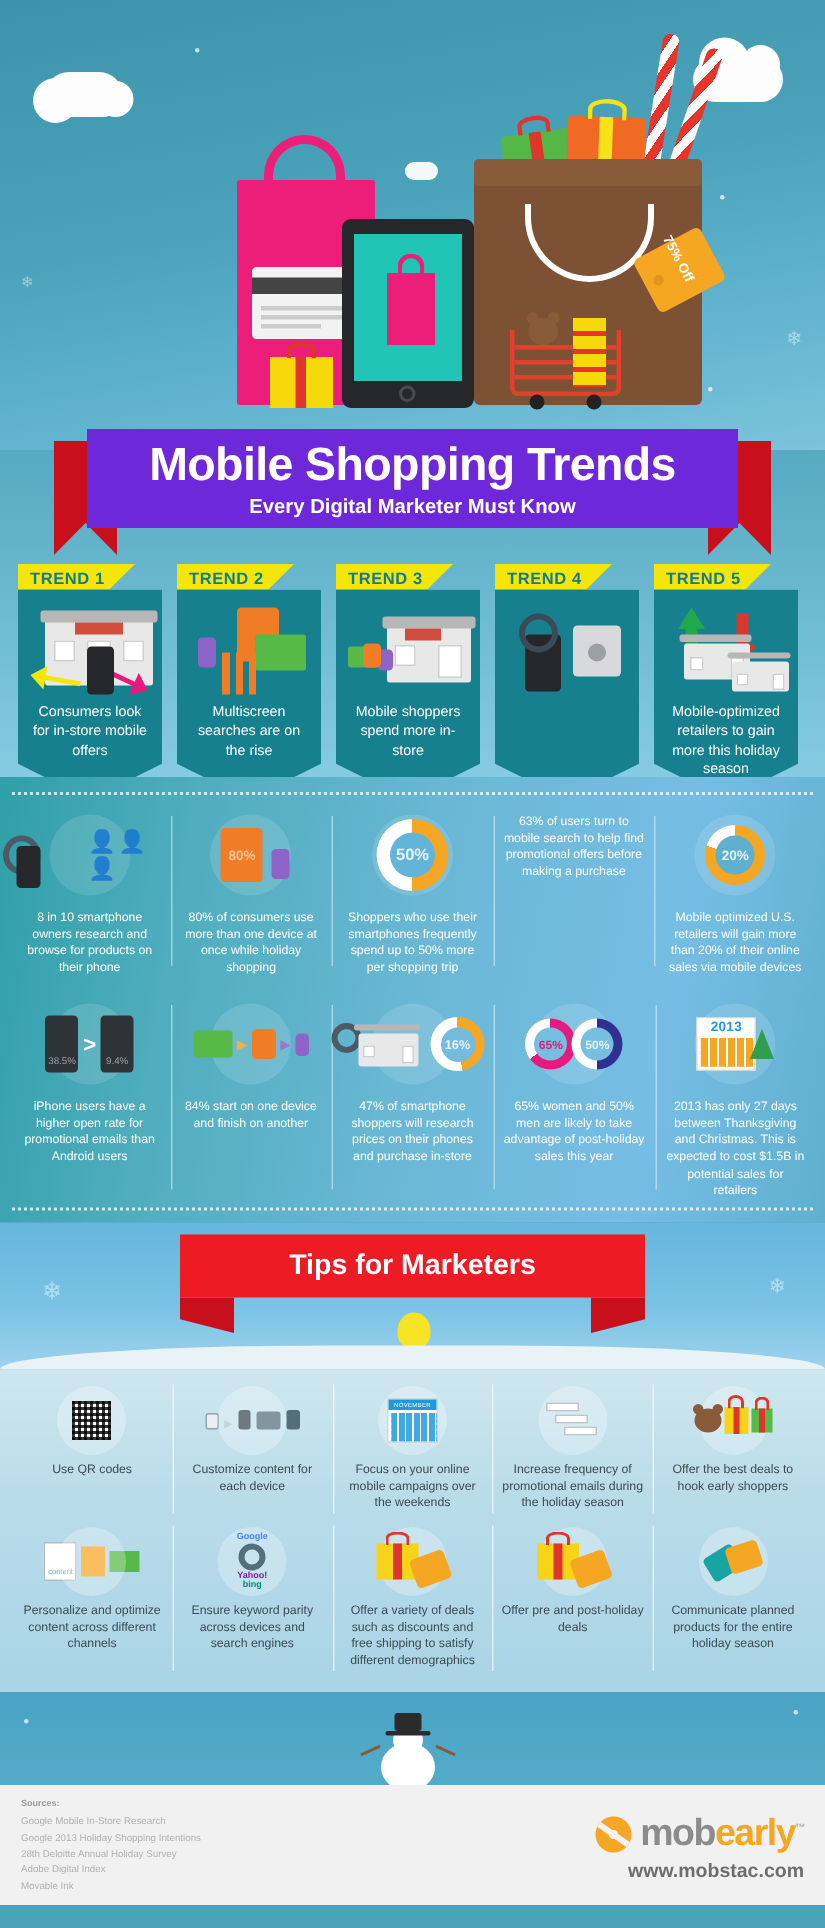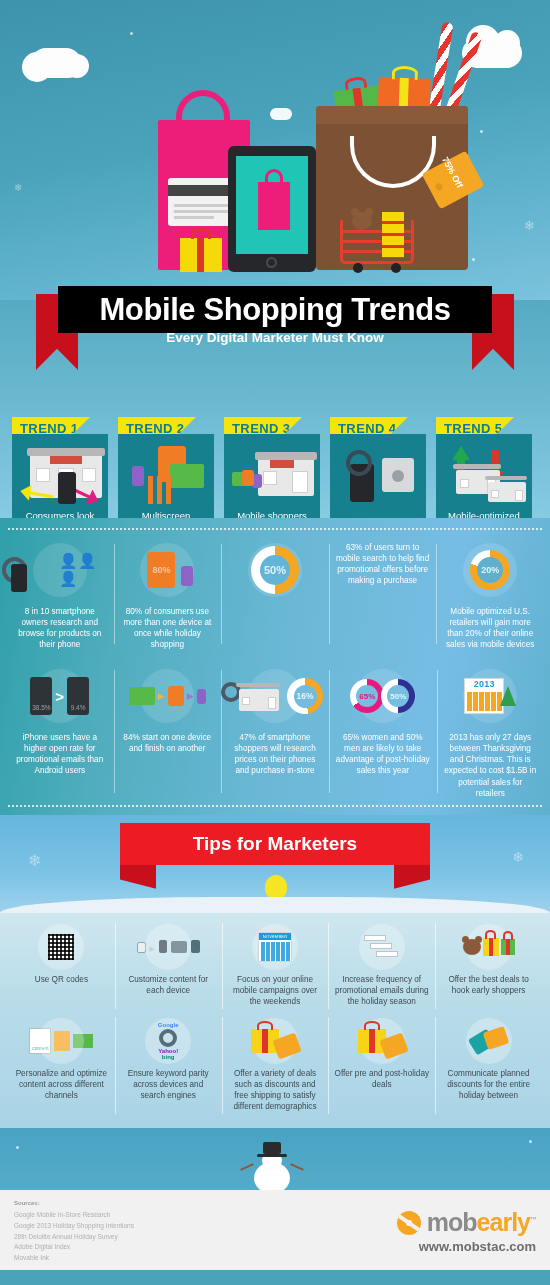"Mobile Shopping Trends" .rb-main { background: #000000 -> #6d28d9; height: 47px -> 66px }
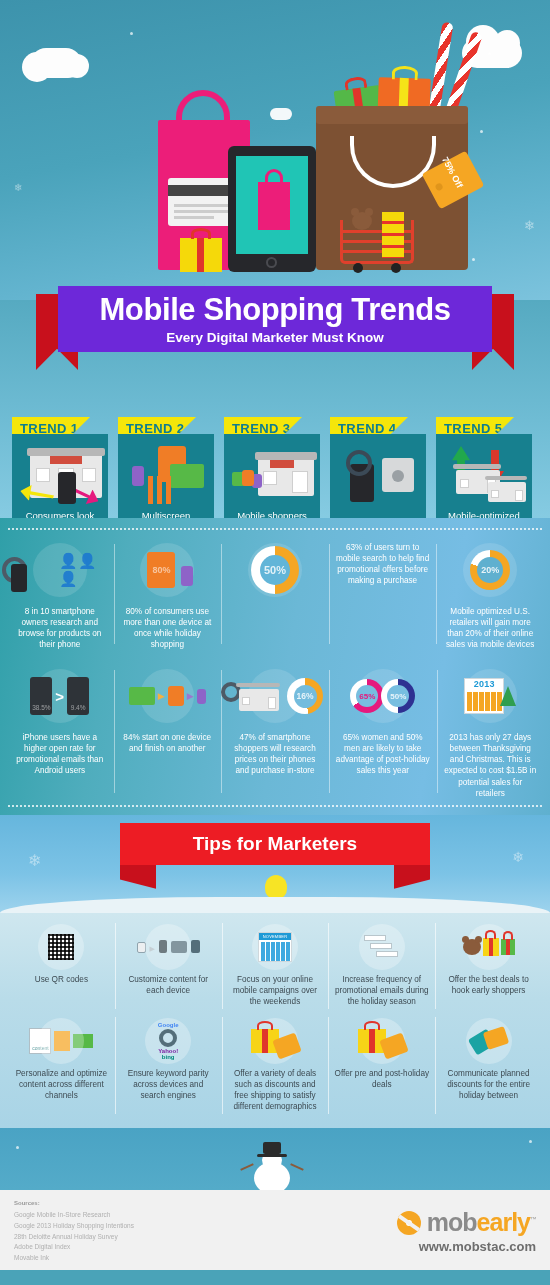"TREND 1" .badge span { font-size: 13px -> 11px; margin-top: 41px -> none }
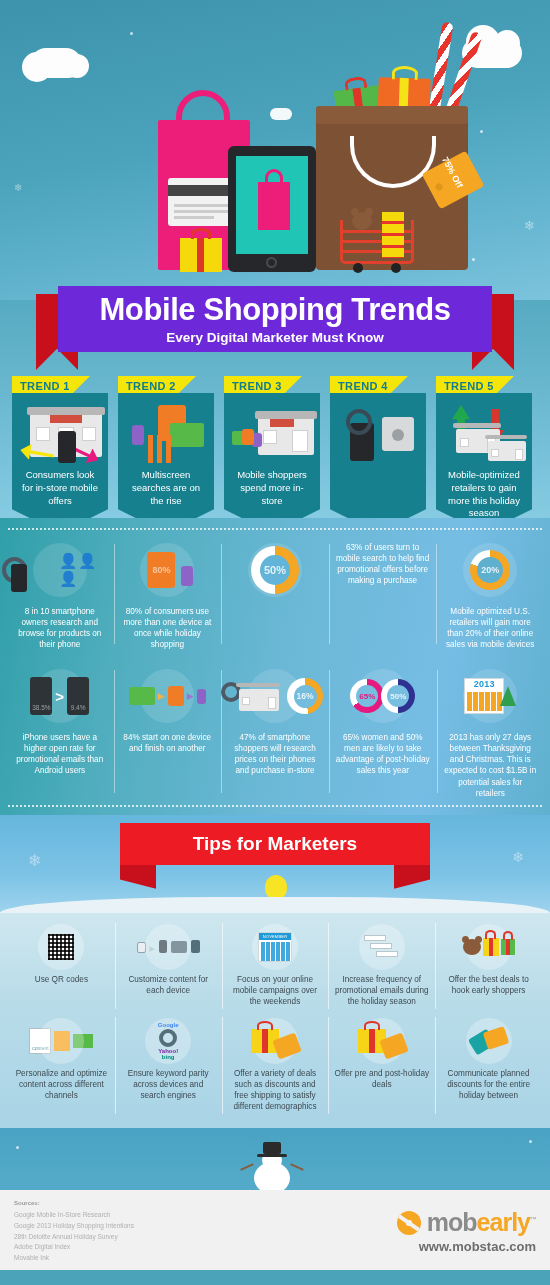"Shoppers who use their smartphones" div.txt { html: none -> <div>Shoppers who use their smartphones frequently spend up to 50% more per shopping trip</div> }
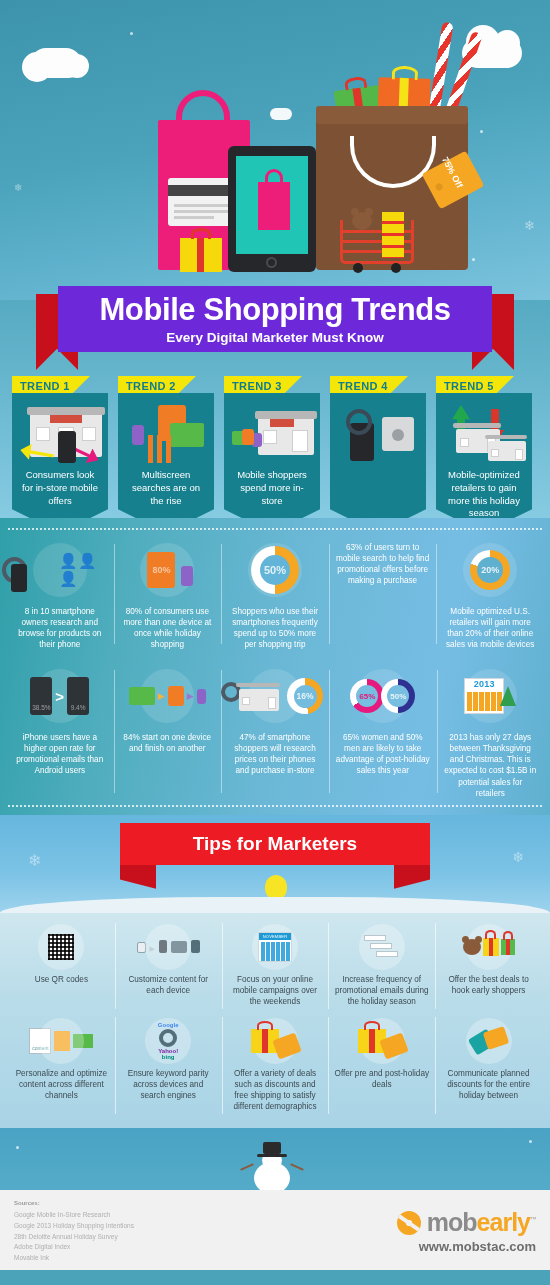"Communicate planned discounts for the" div.txt { text: discounts for the entire holiday between -> products for the entire holiday season }
